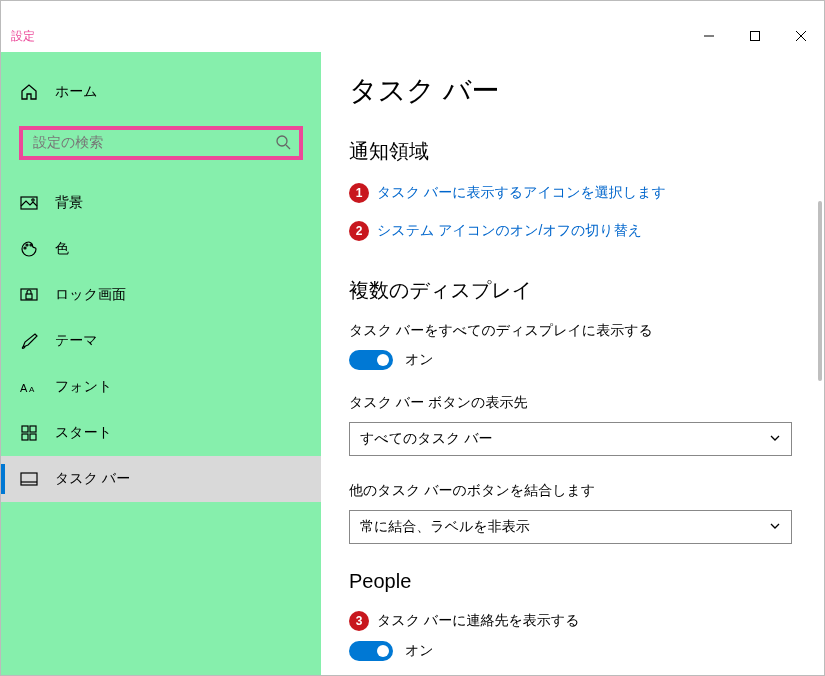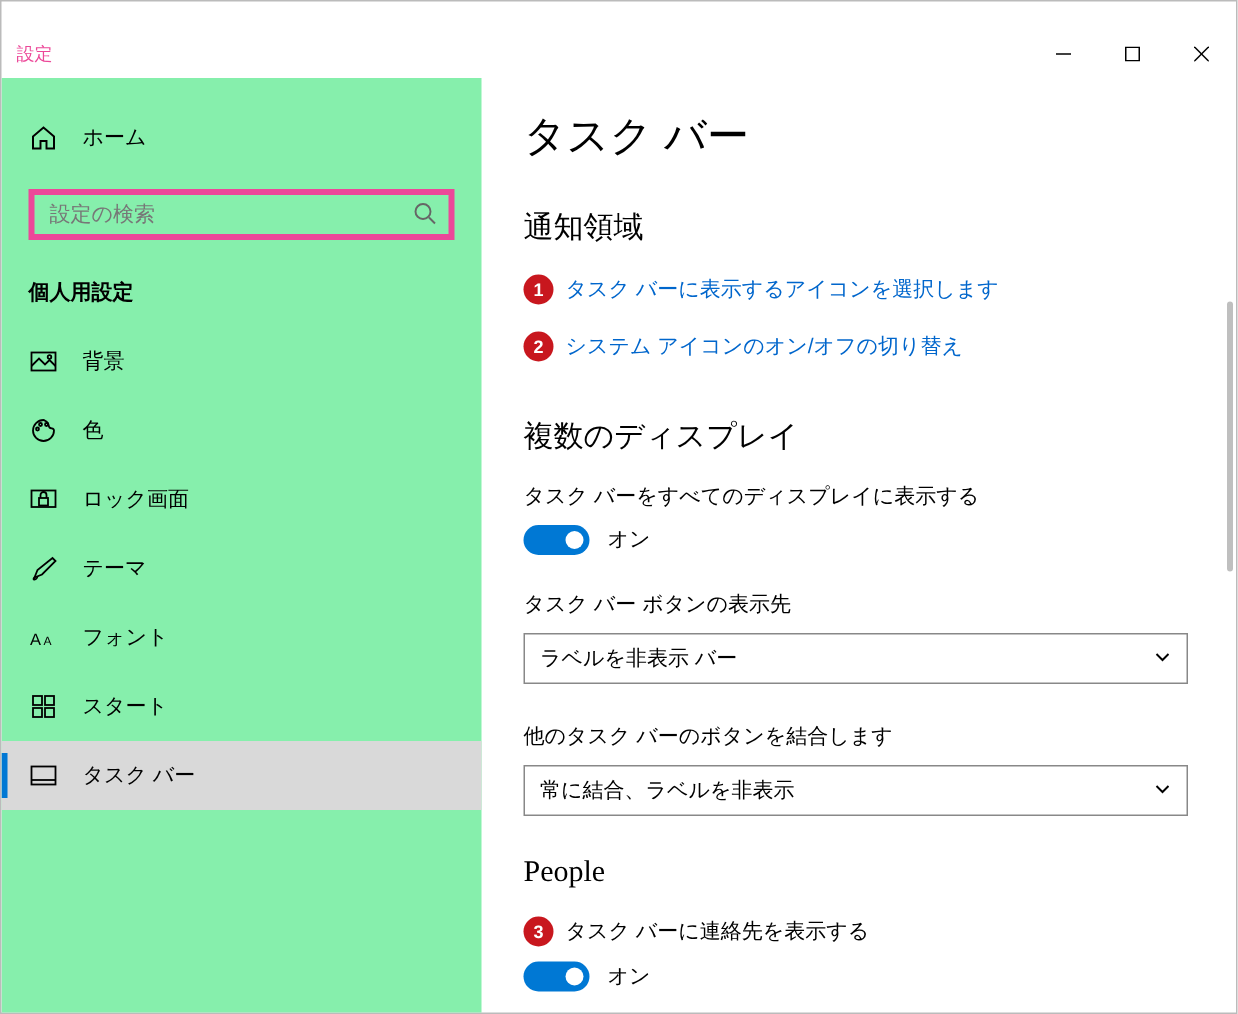"個人用設定" div.section-label { html: <div>個人用設定</div> -> none }
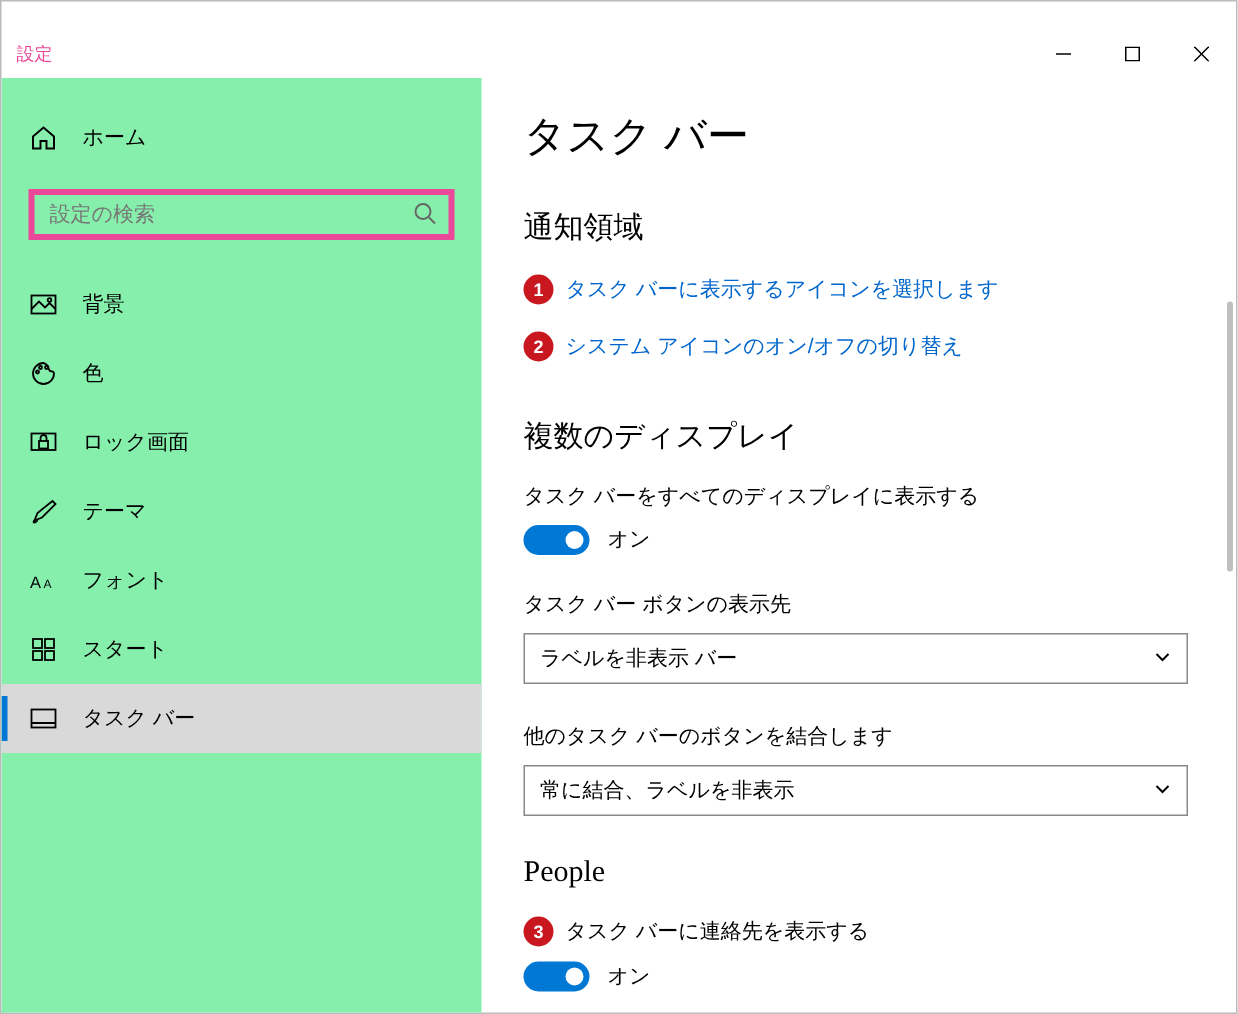"ラベルを非表示 バー" span { text: ラベルを非表示 -> すべてのタスク }
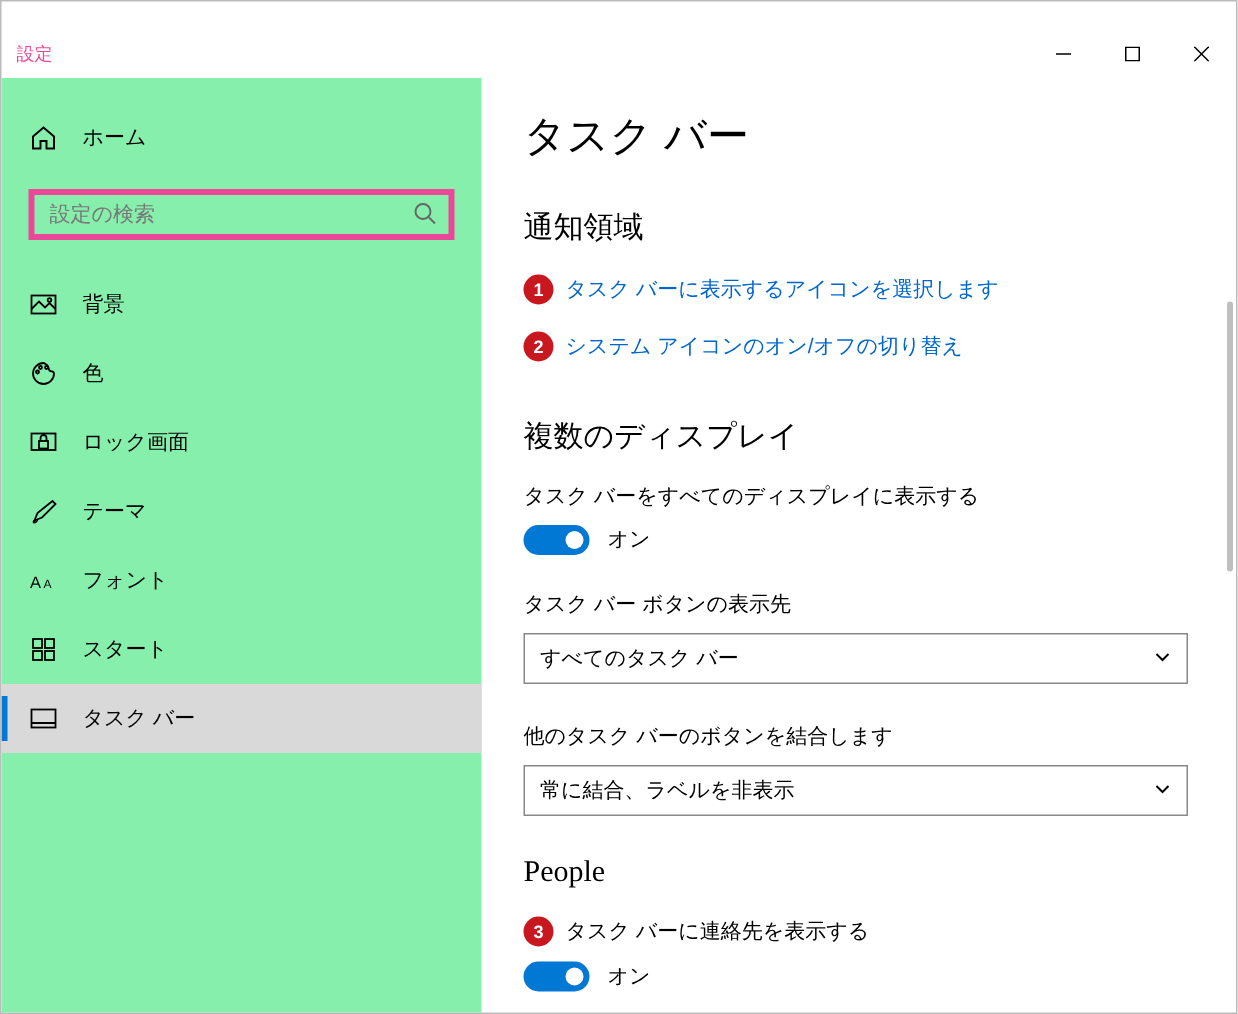"People" h2.subhead { font-family: Liberation Serif, serif -> none }
